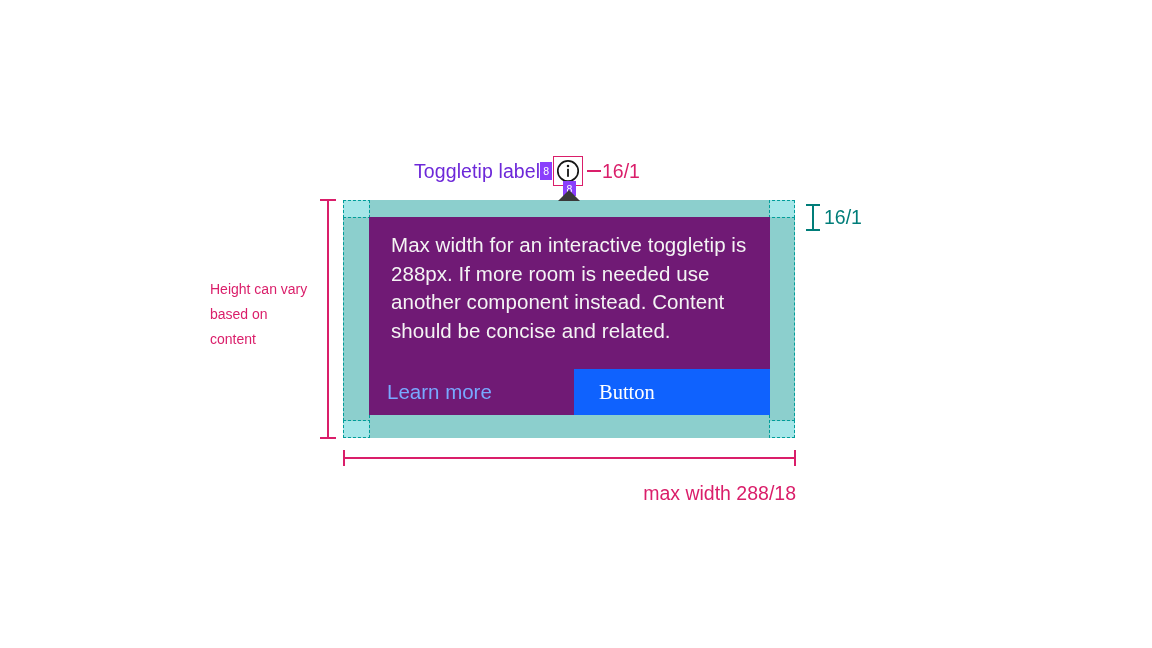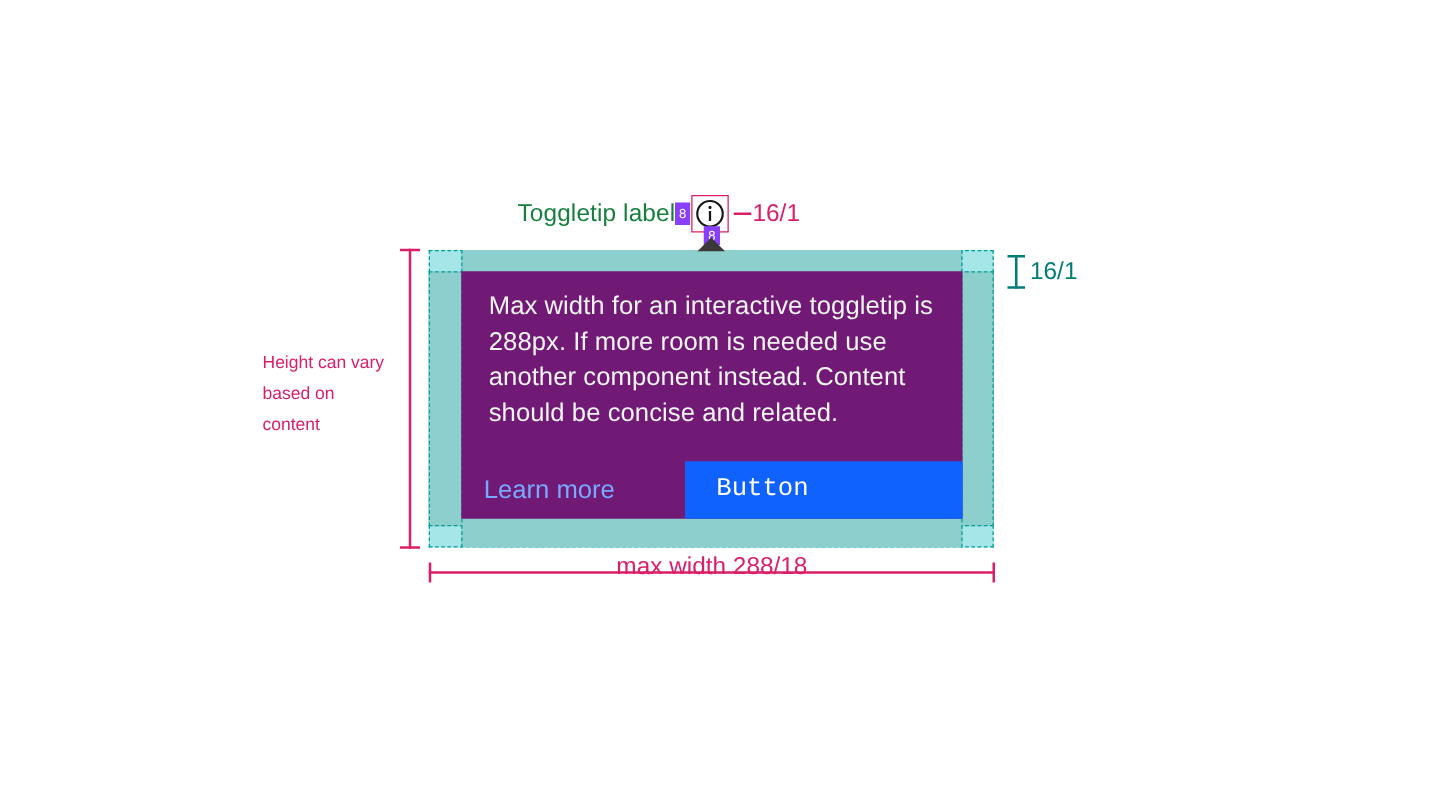"Toggletip label" #toggletip-label { color: #15803d -> #6d28d9 }
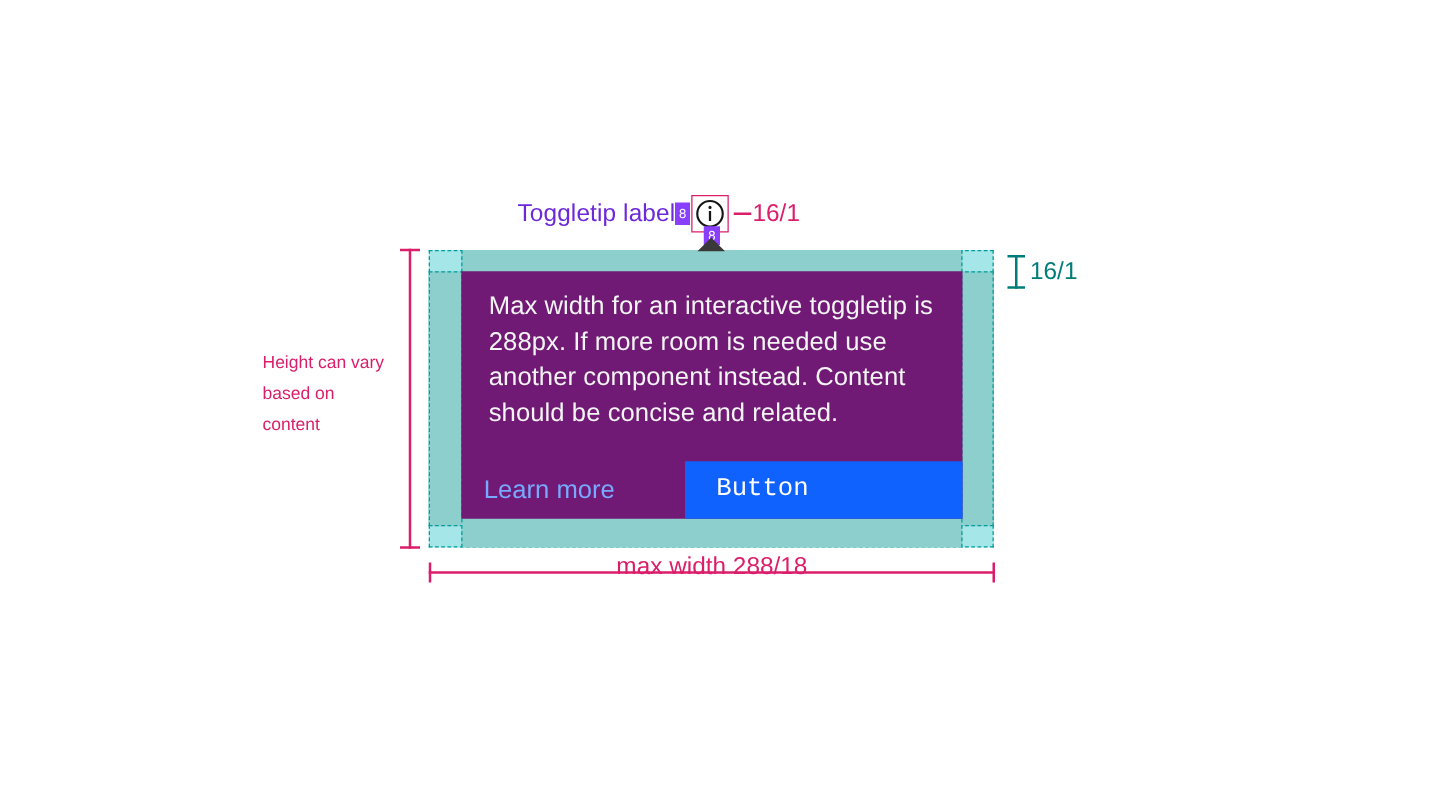"Button" #action-button { font-family: Liberation Mono, monospace -> Liberation Serif, serif; width: 222px -> 196px }
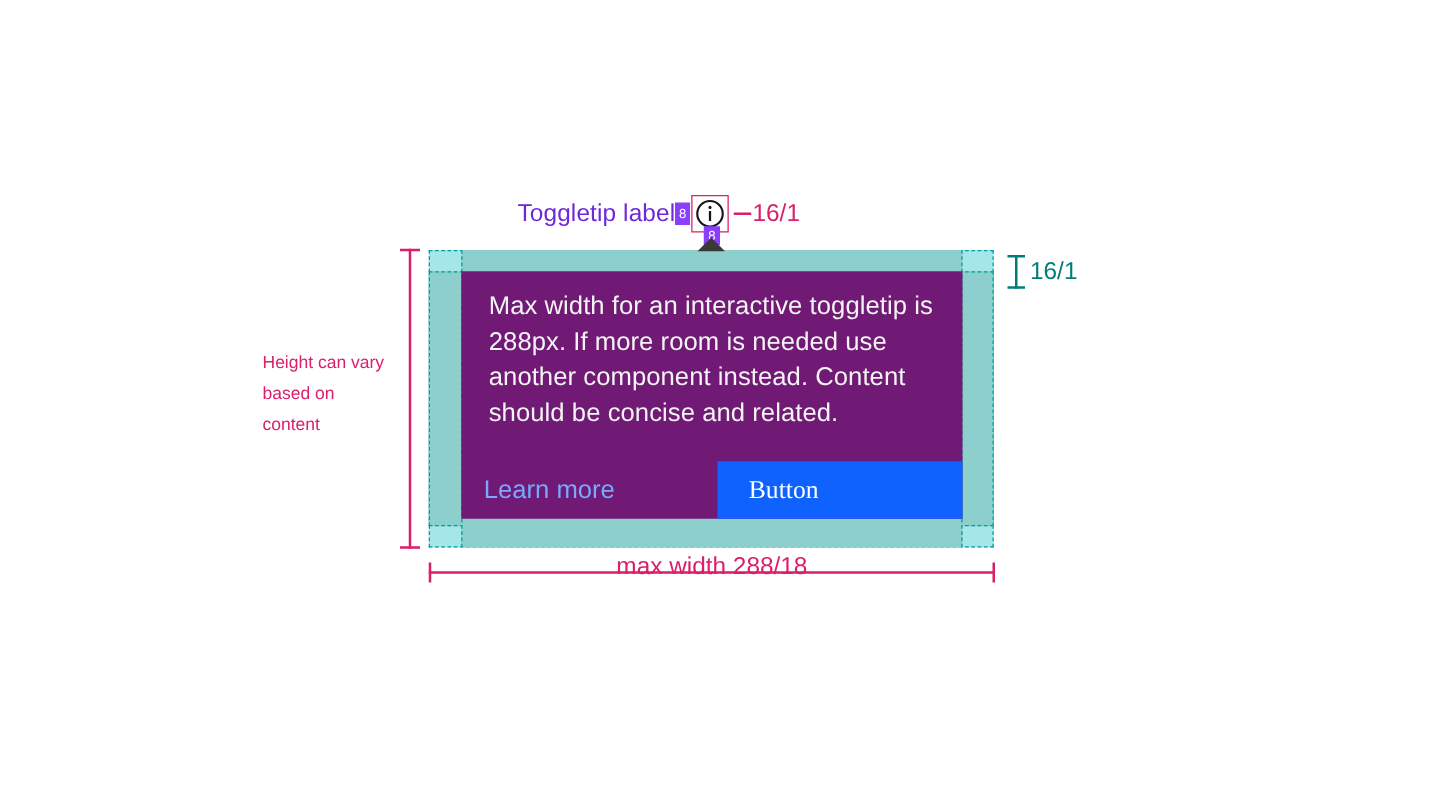"max width 288/18" #width-annotation { text-align: center -> right; top: 440px -> 480px }
